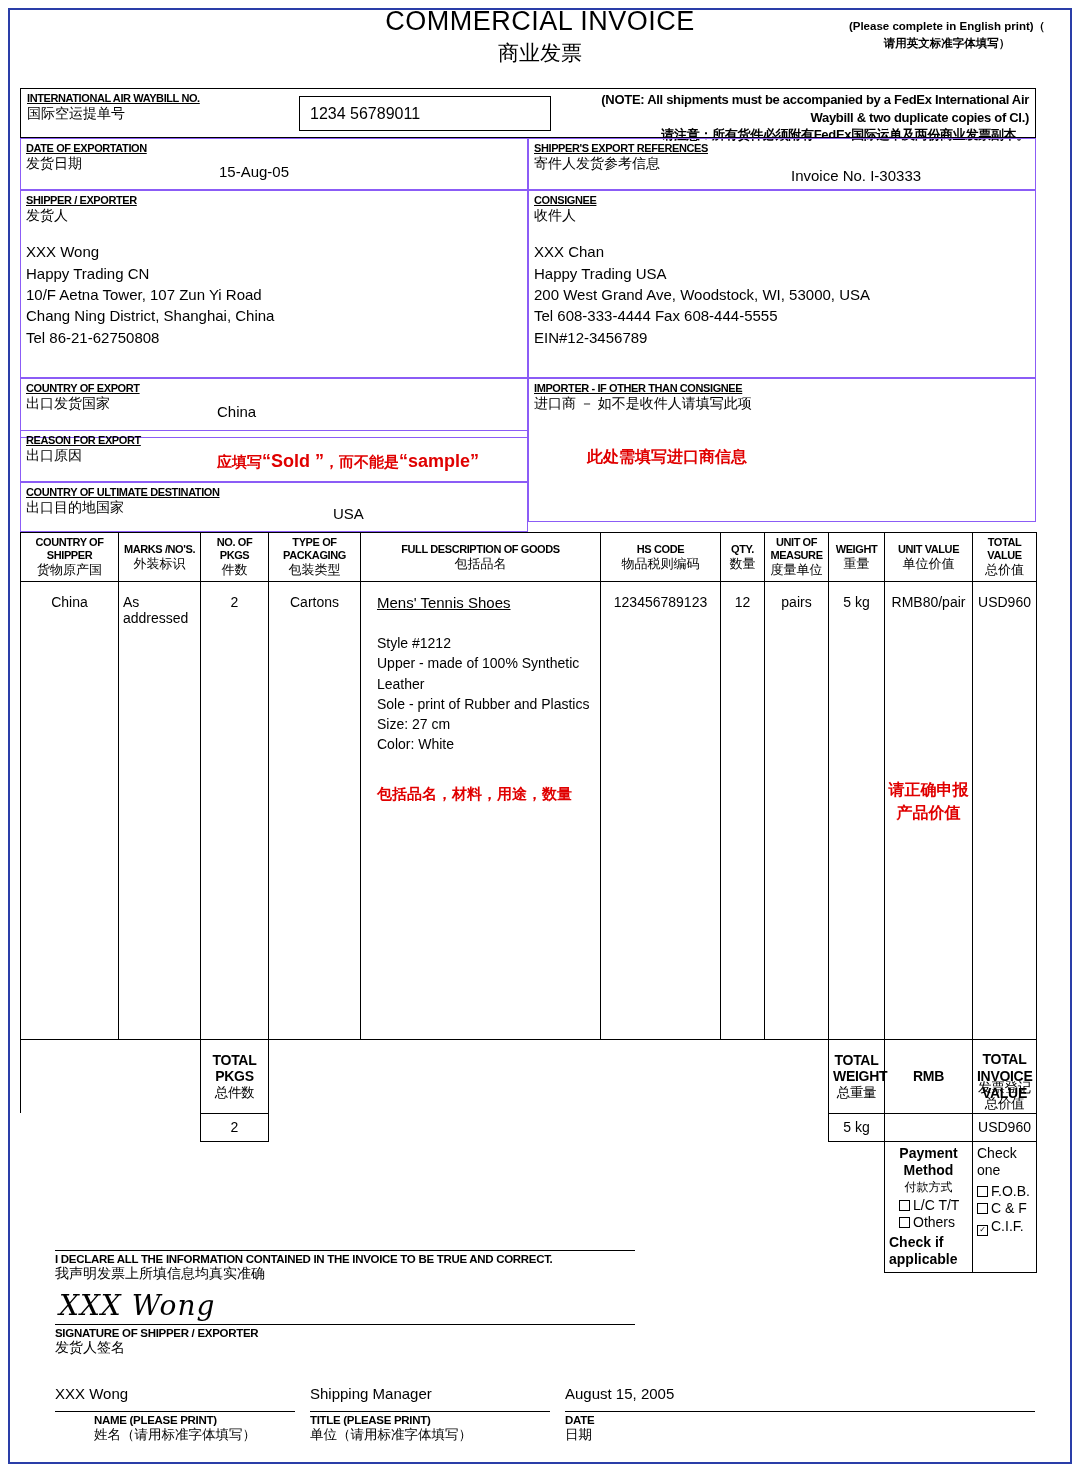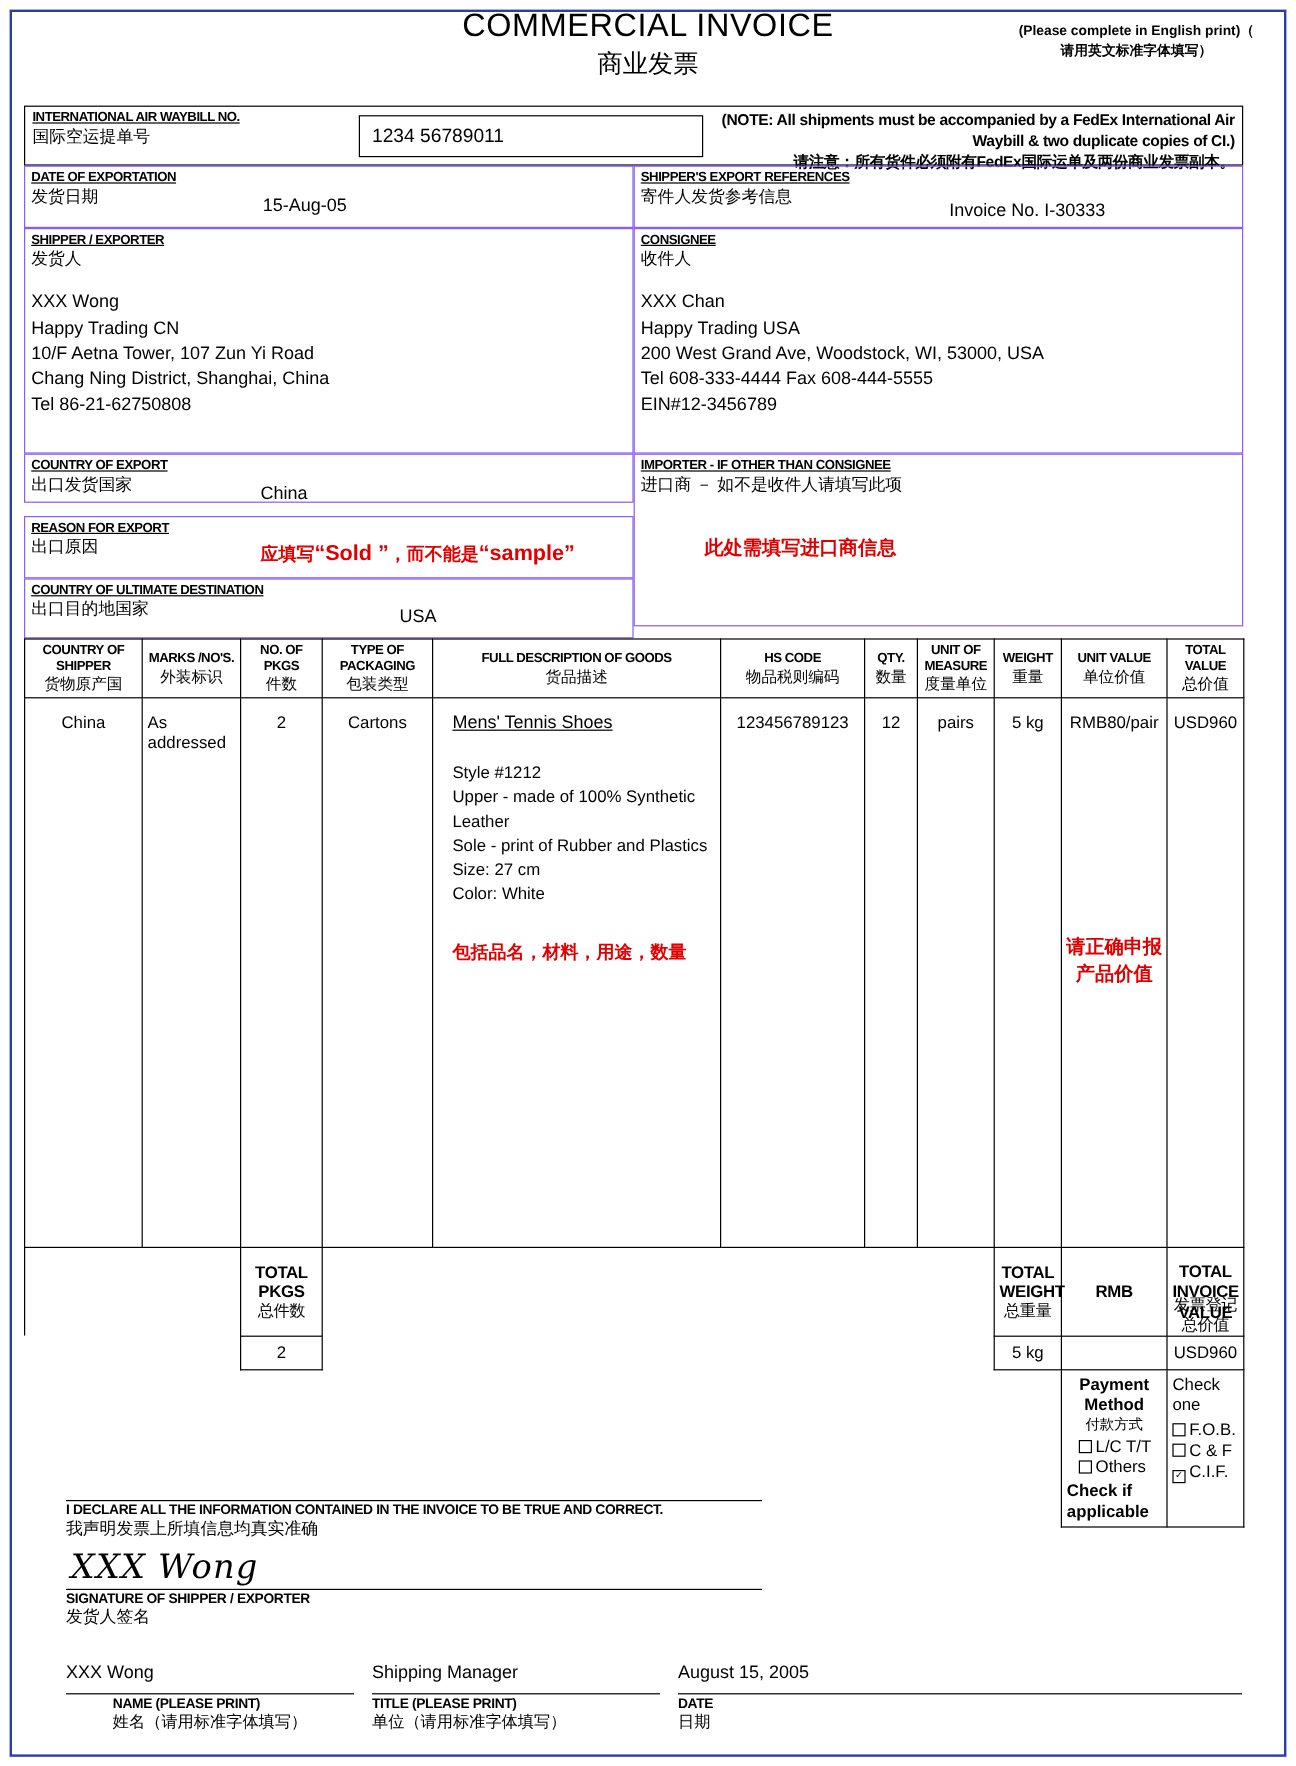"1234 56789011" .awb-box { width: 287px -> 252px }
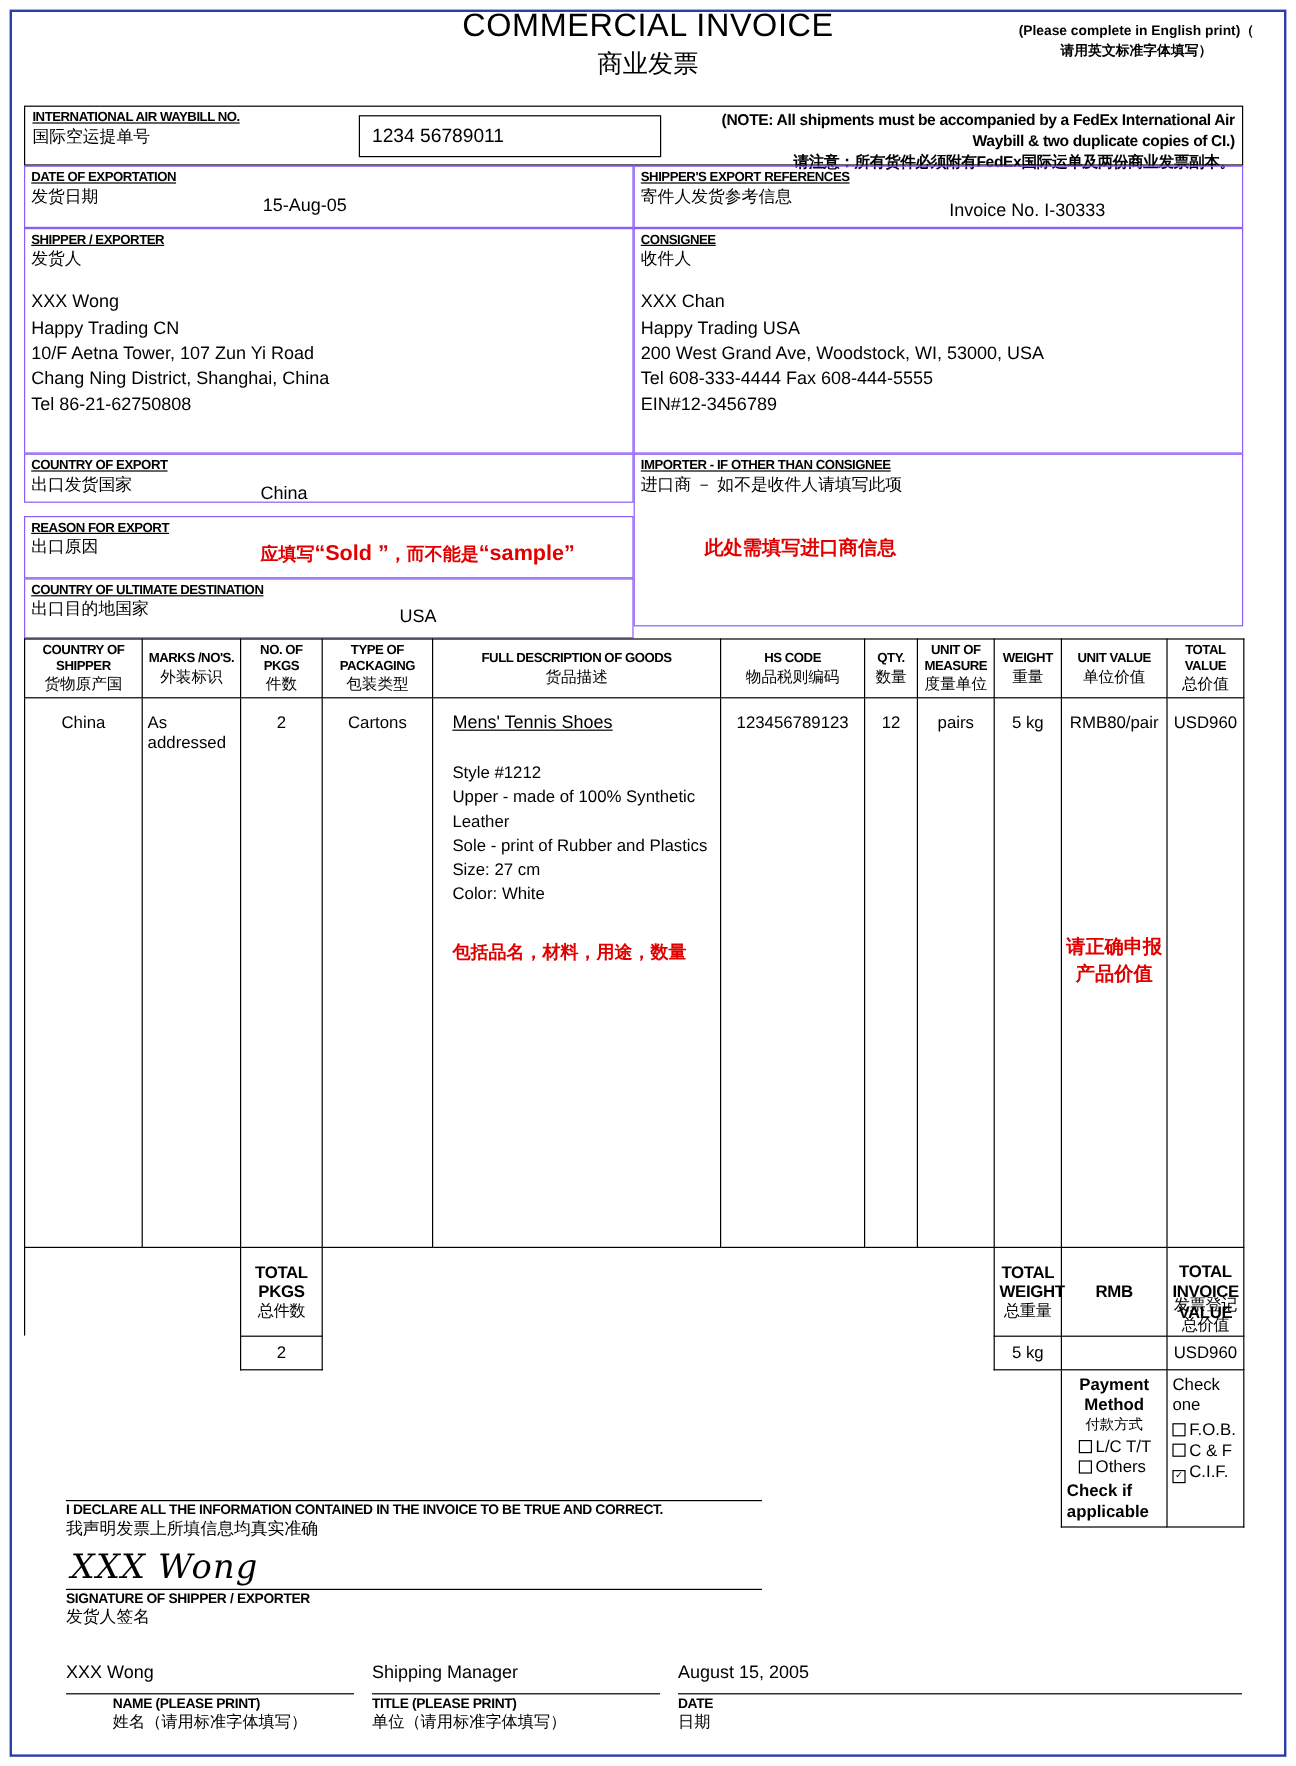"COUNTRY OF EXPORT" div.blk { height: 41px -> 60px }
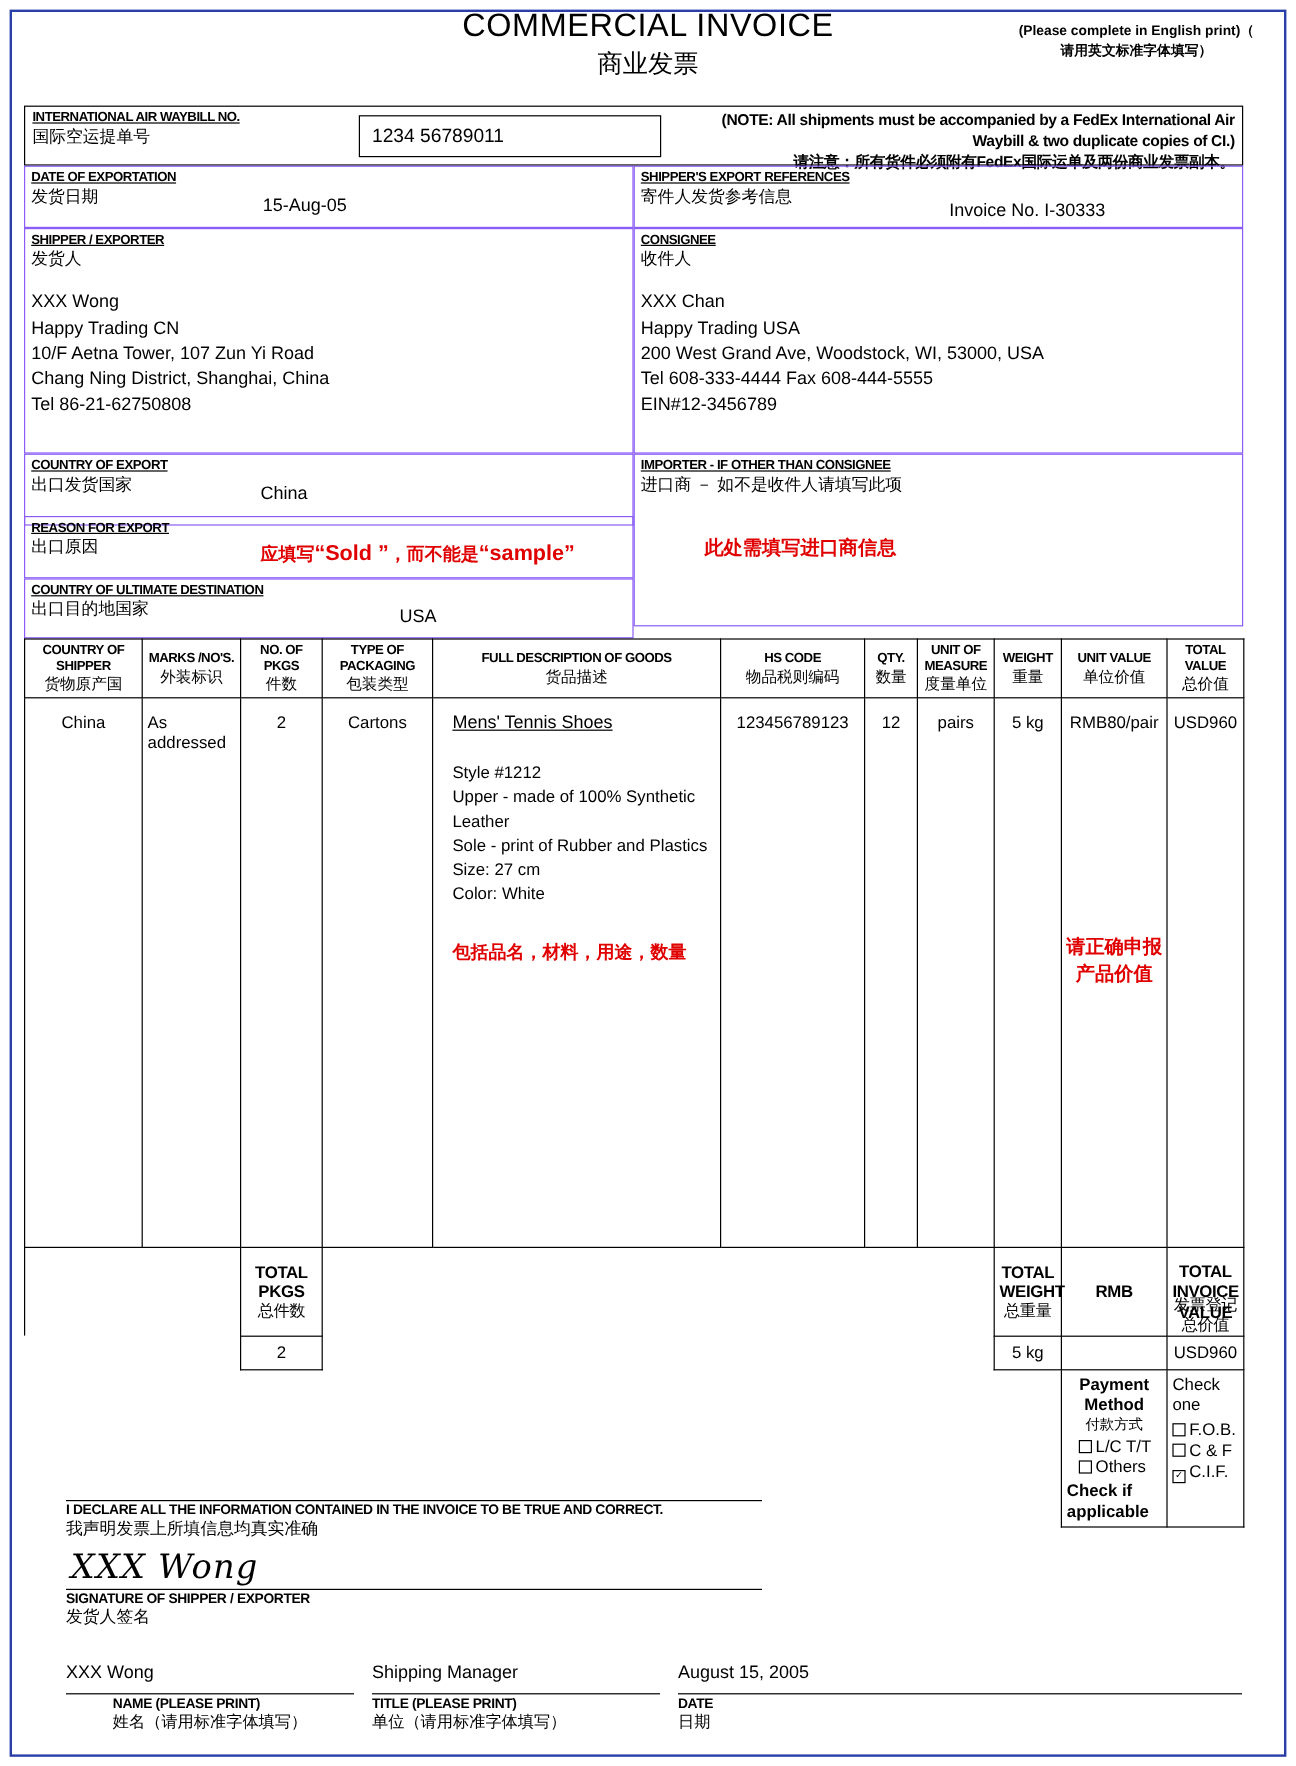"货品描述" div.cn { text: 货品描述 -> 包括品名 }
